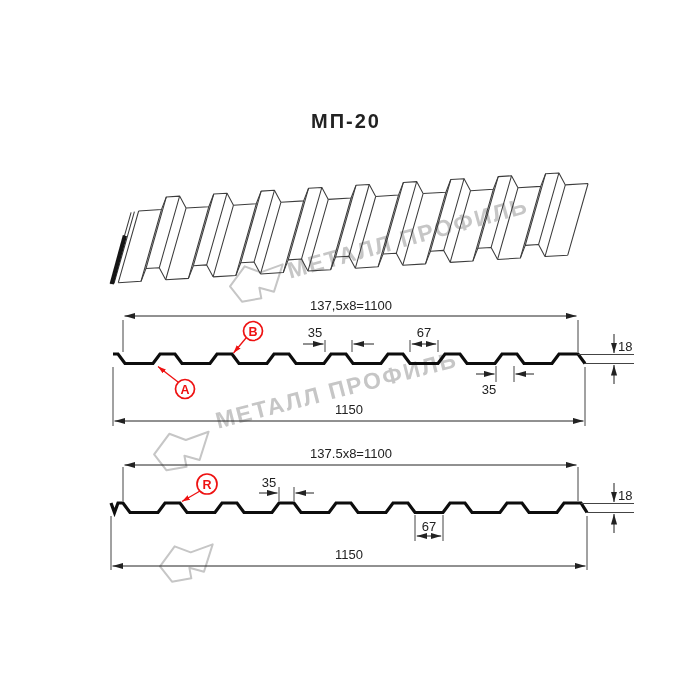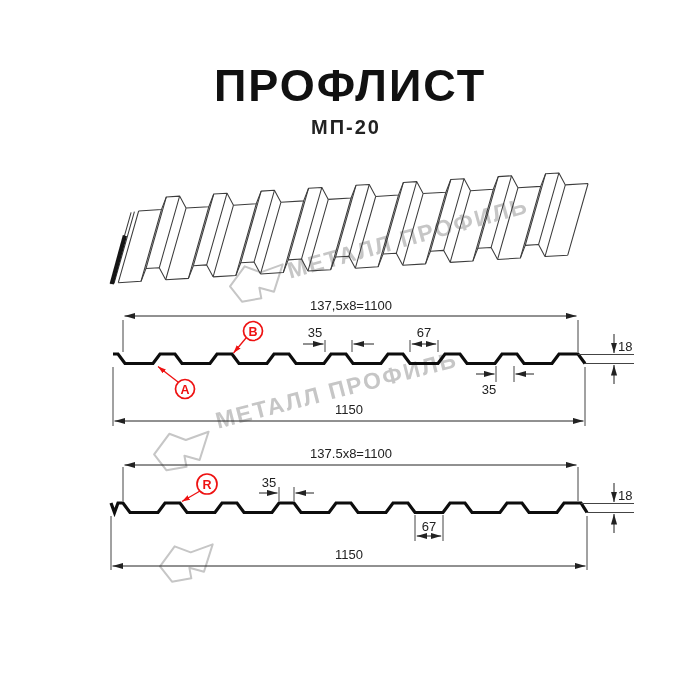"ПРОФЛИСТ" div.abs { html: <div>ПРОФЛИСТ</div> -> none }
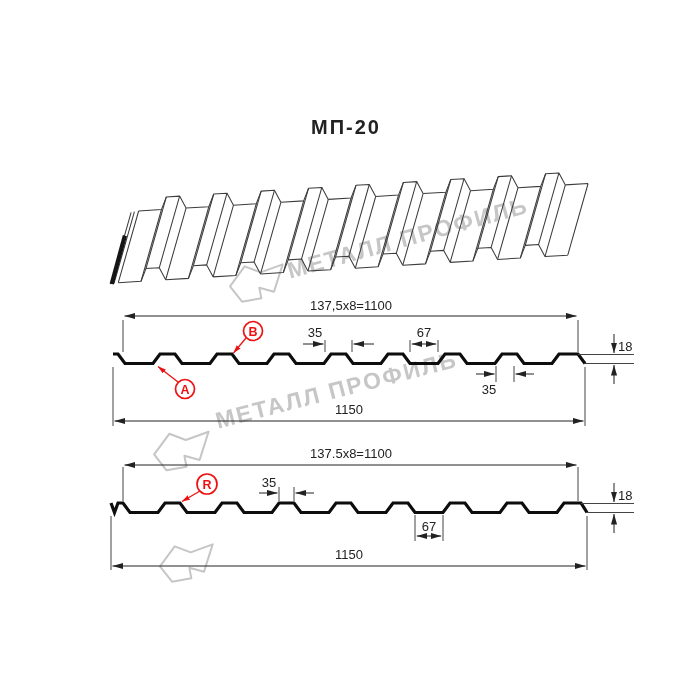"МП-20" #subtitle { top: 116px -> 110px }
